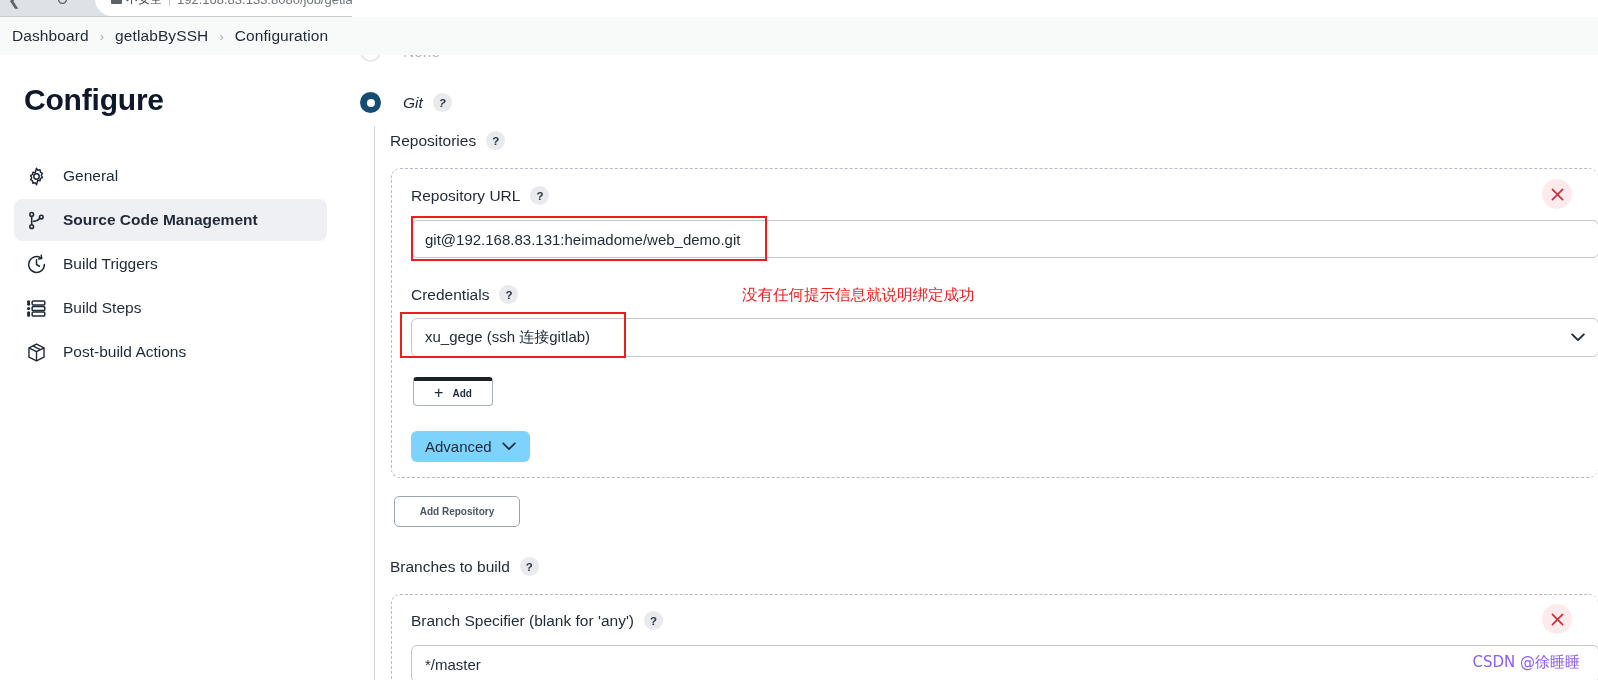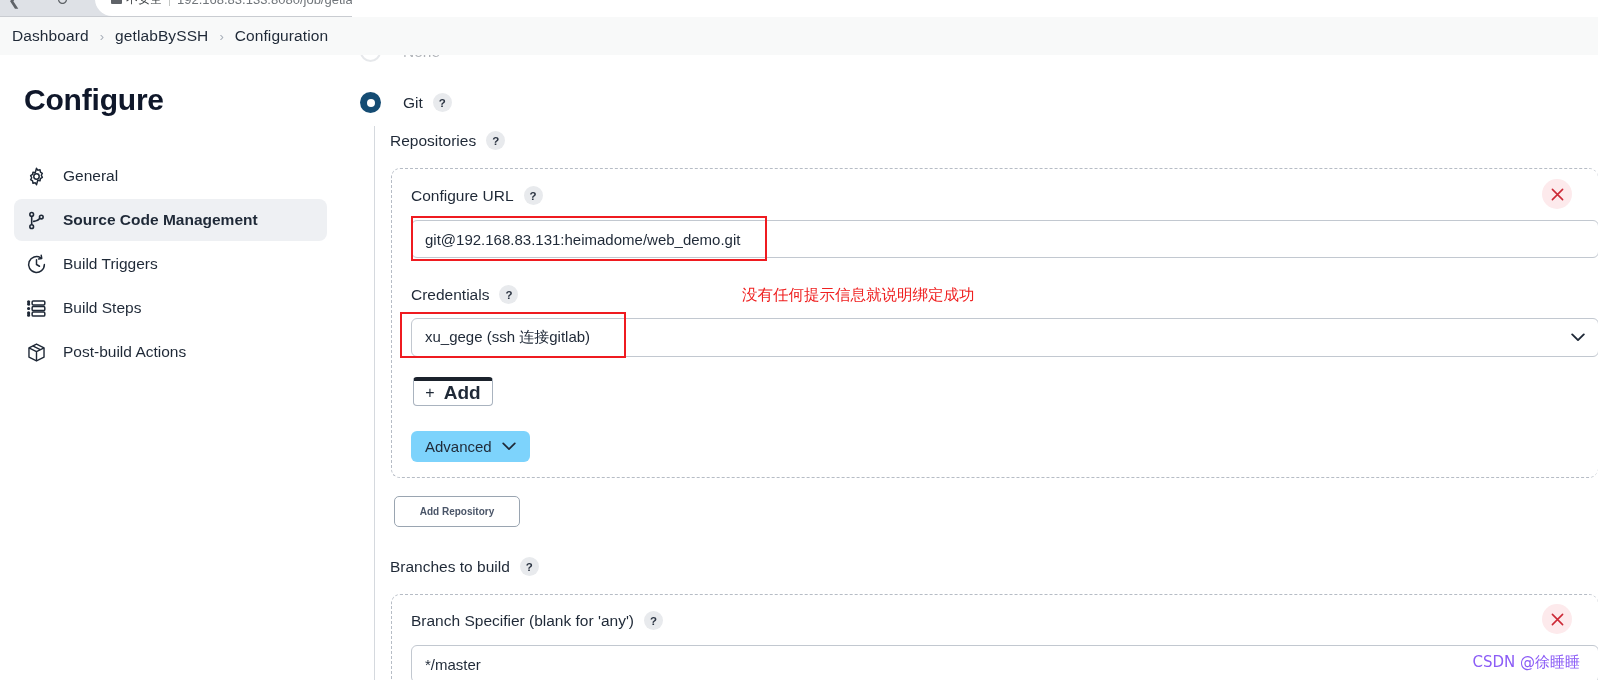"Git" #scm-git-row { font-style: none -> italic }
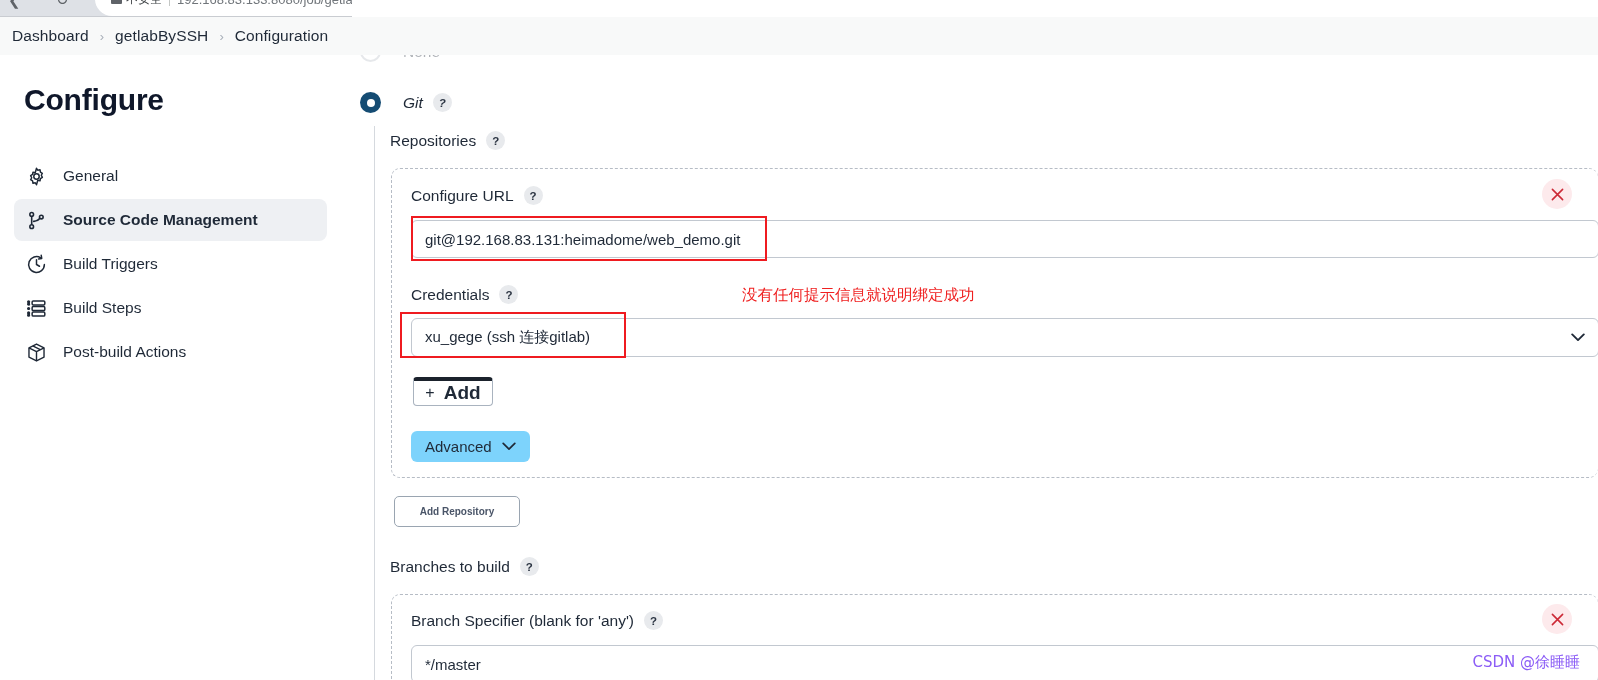"Configure URL" span { text: Configure -> Repository }
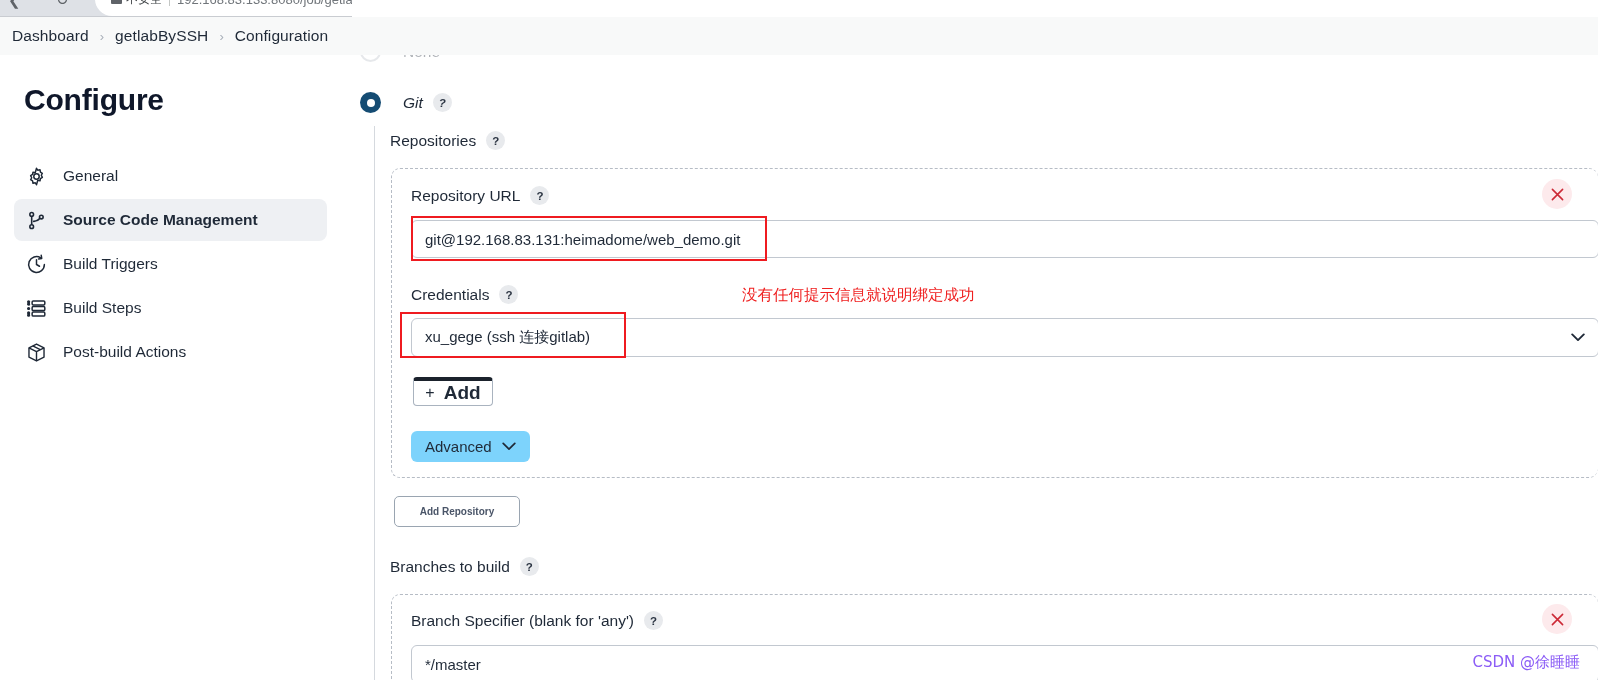"Add" #add-credentials-button .lbl { font-size: 19px -> 10px }
